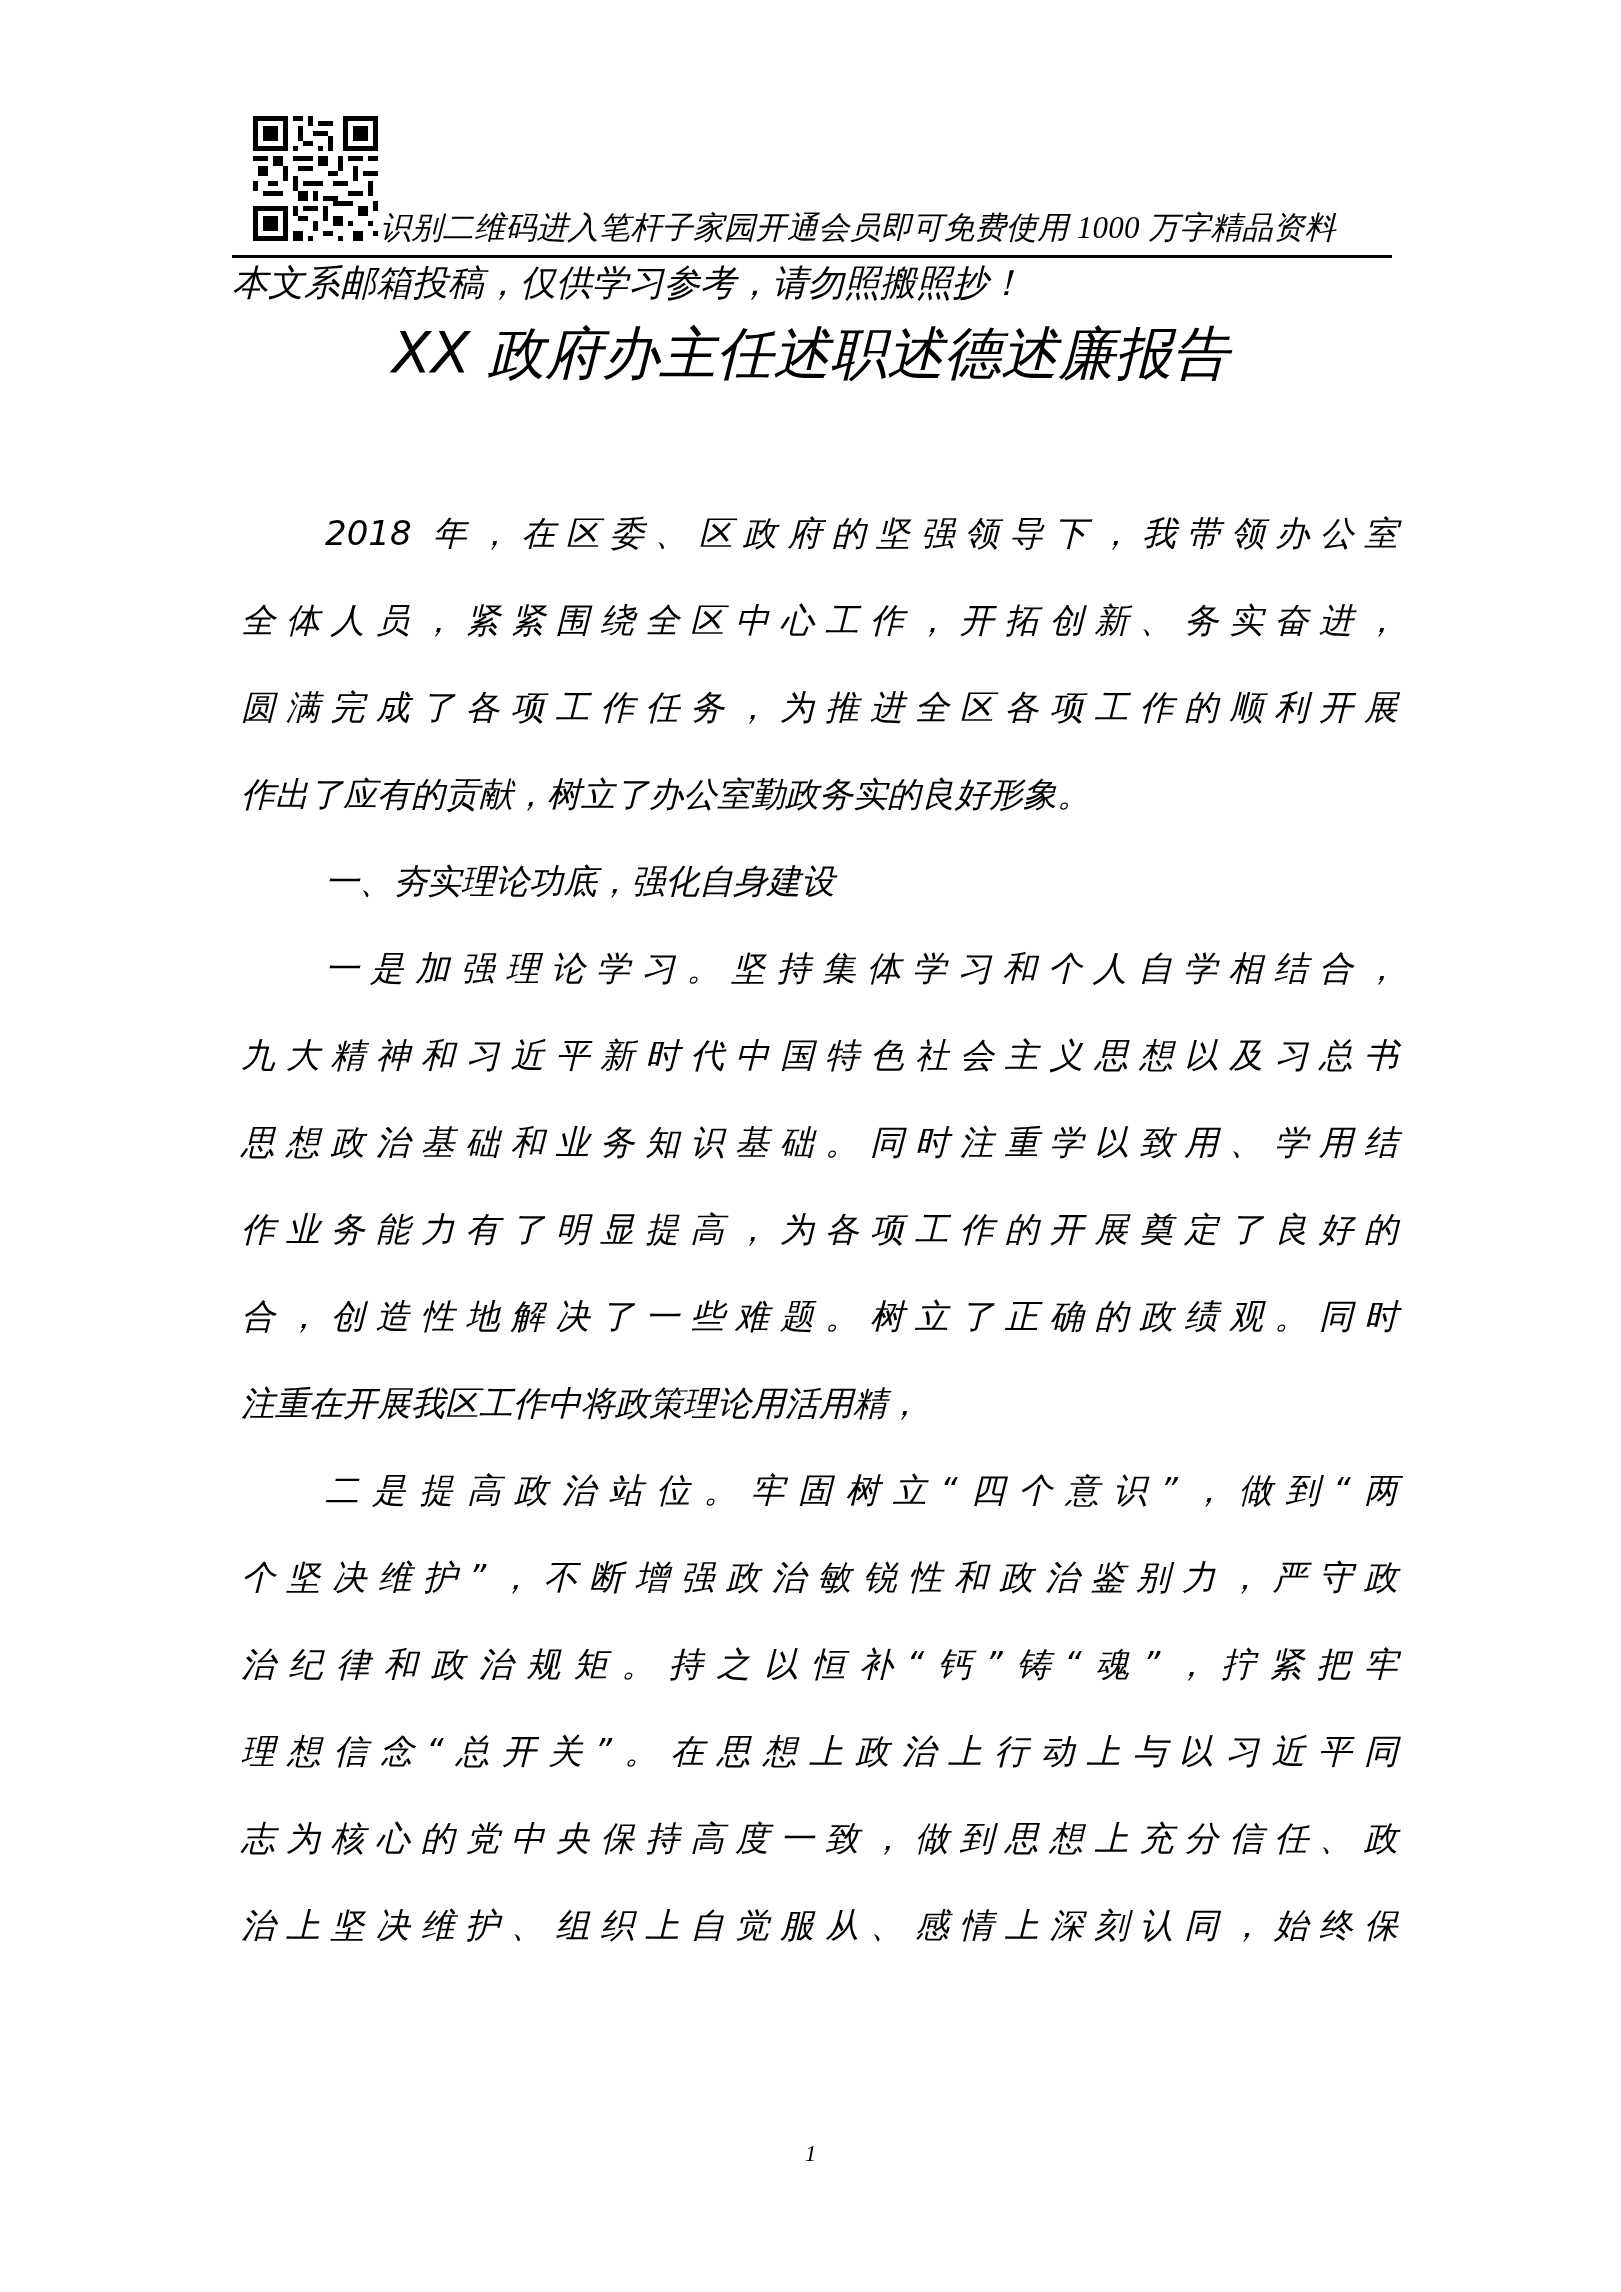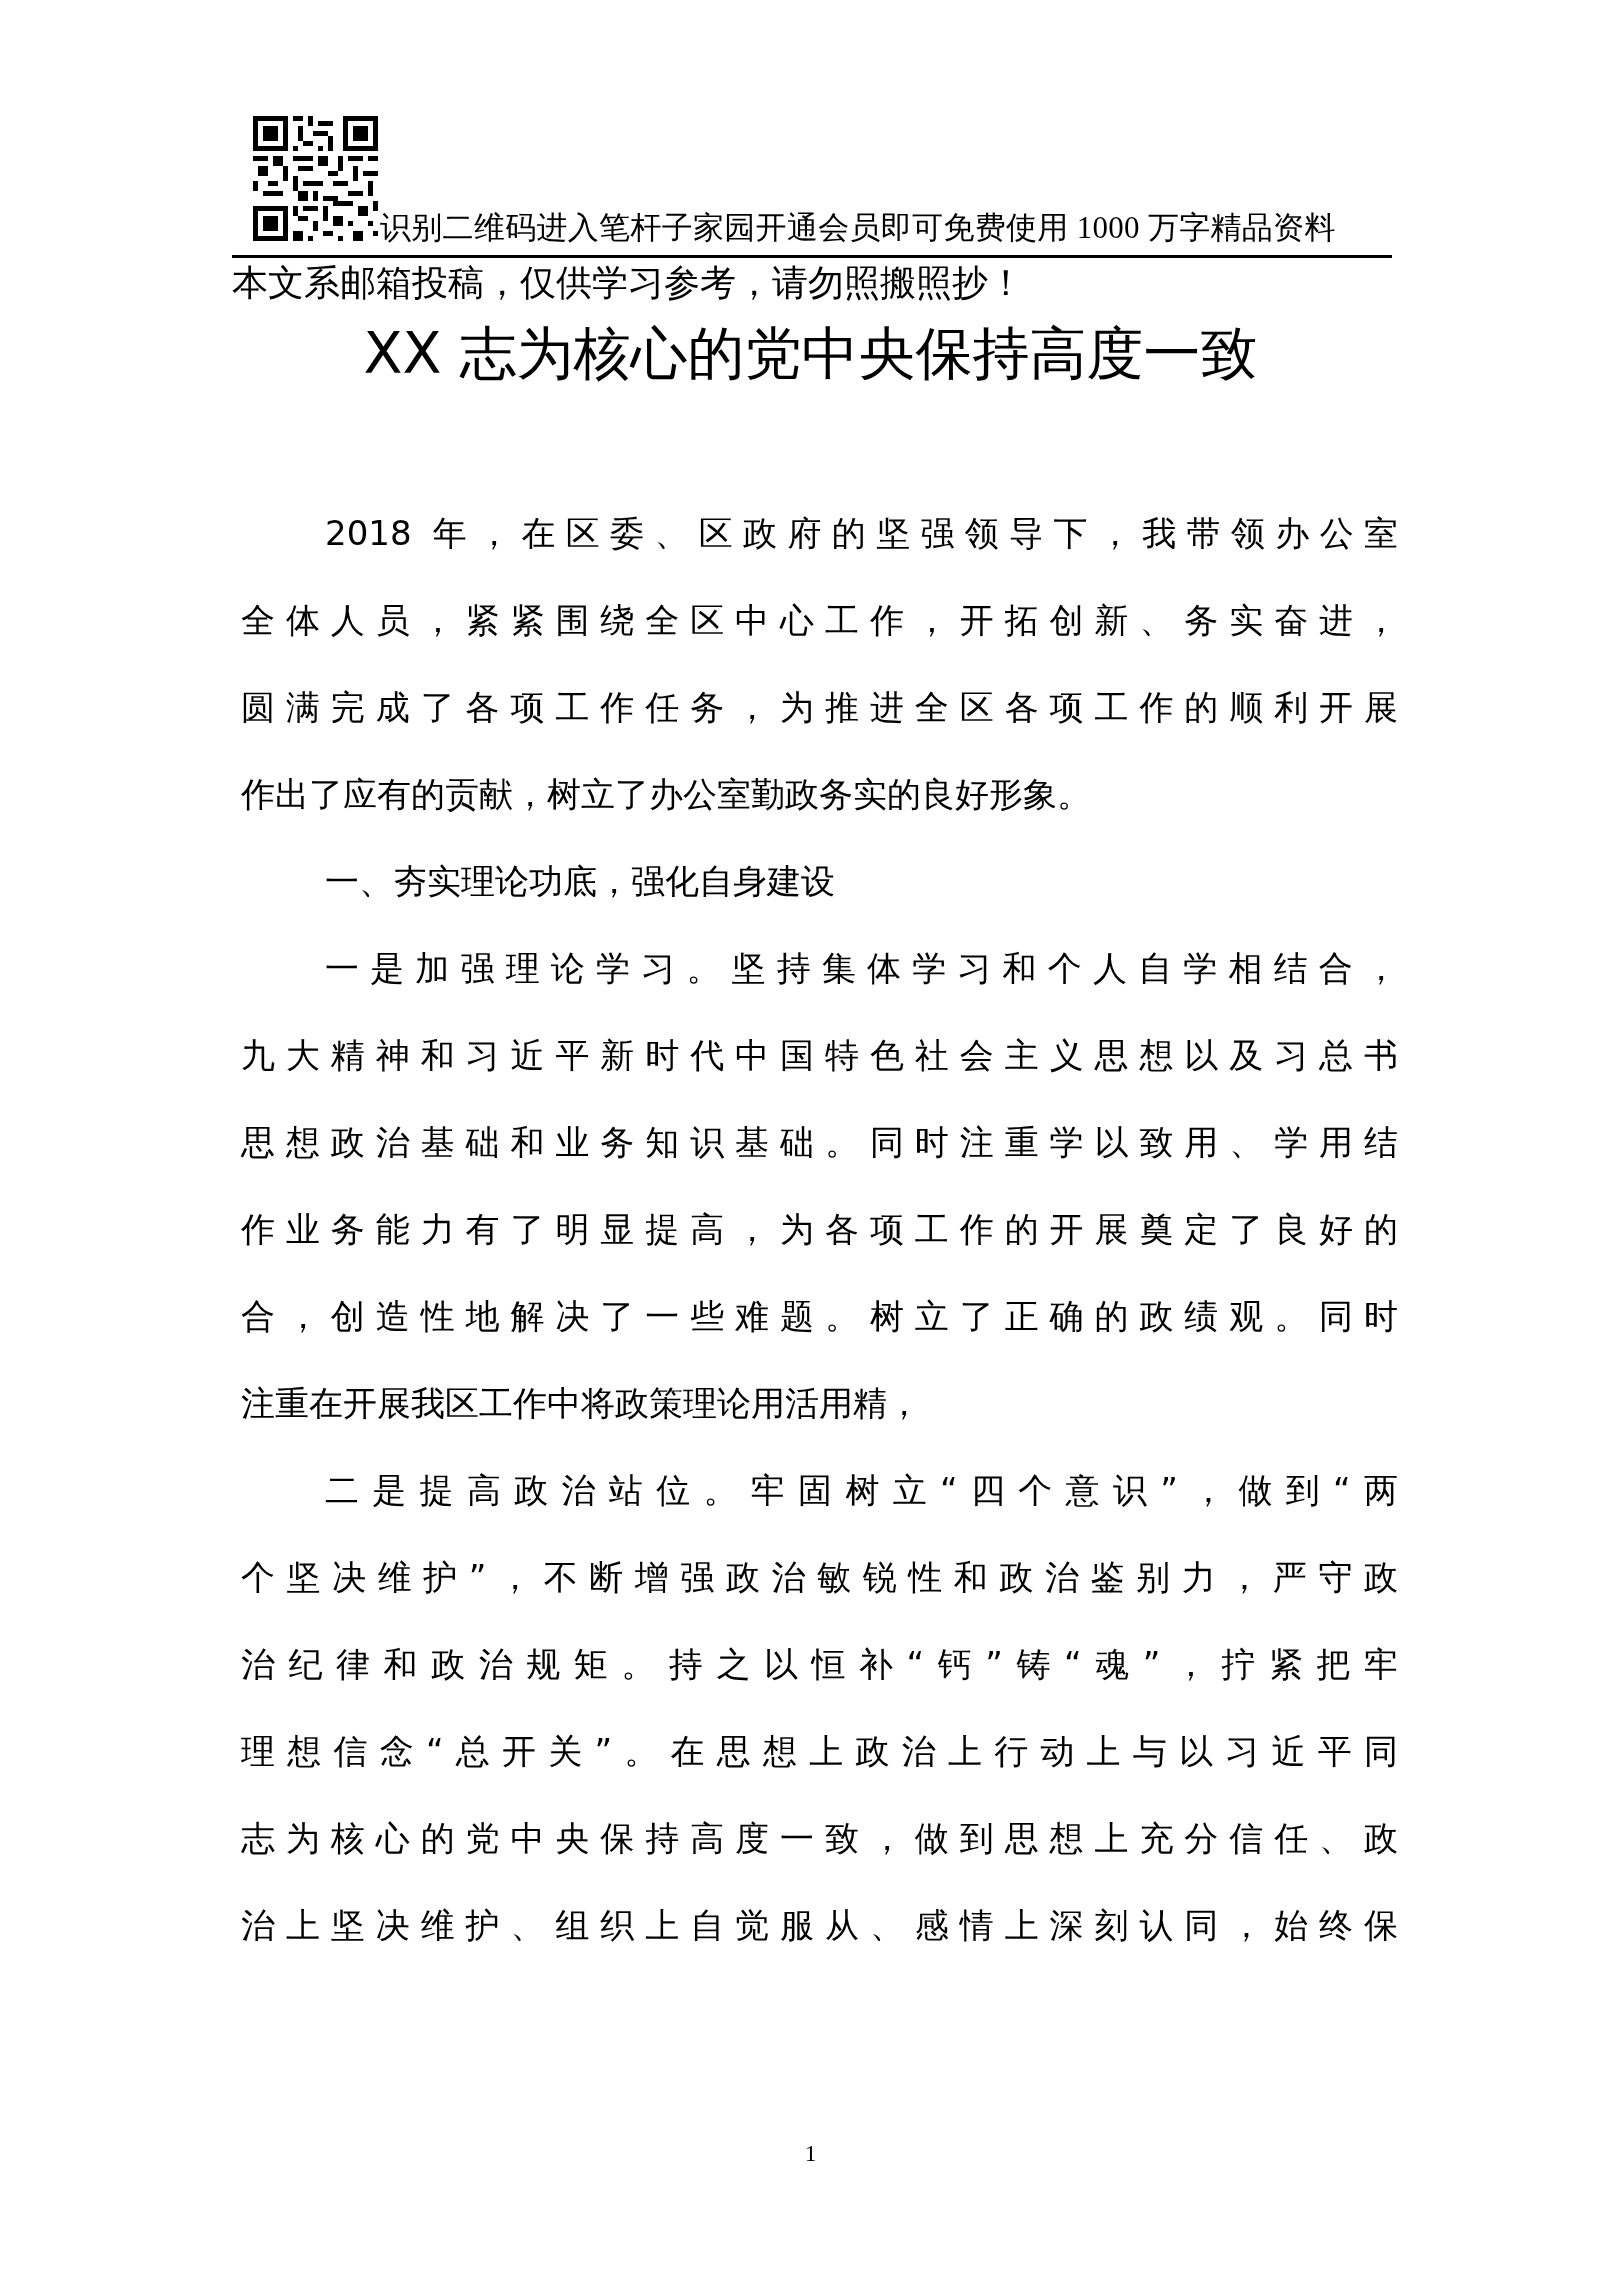"识别二维码进入笔杆子家园开通会员即可免费使用 1000 万字精品资料" .page { font-style: none -> italic }
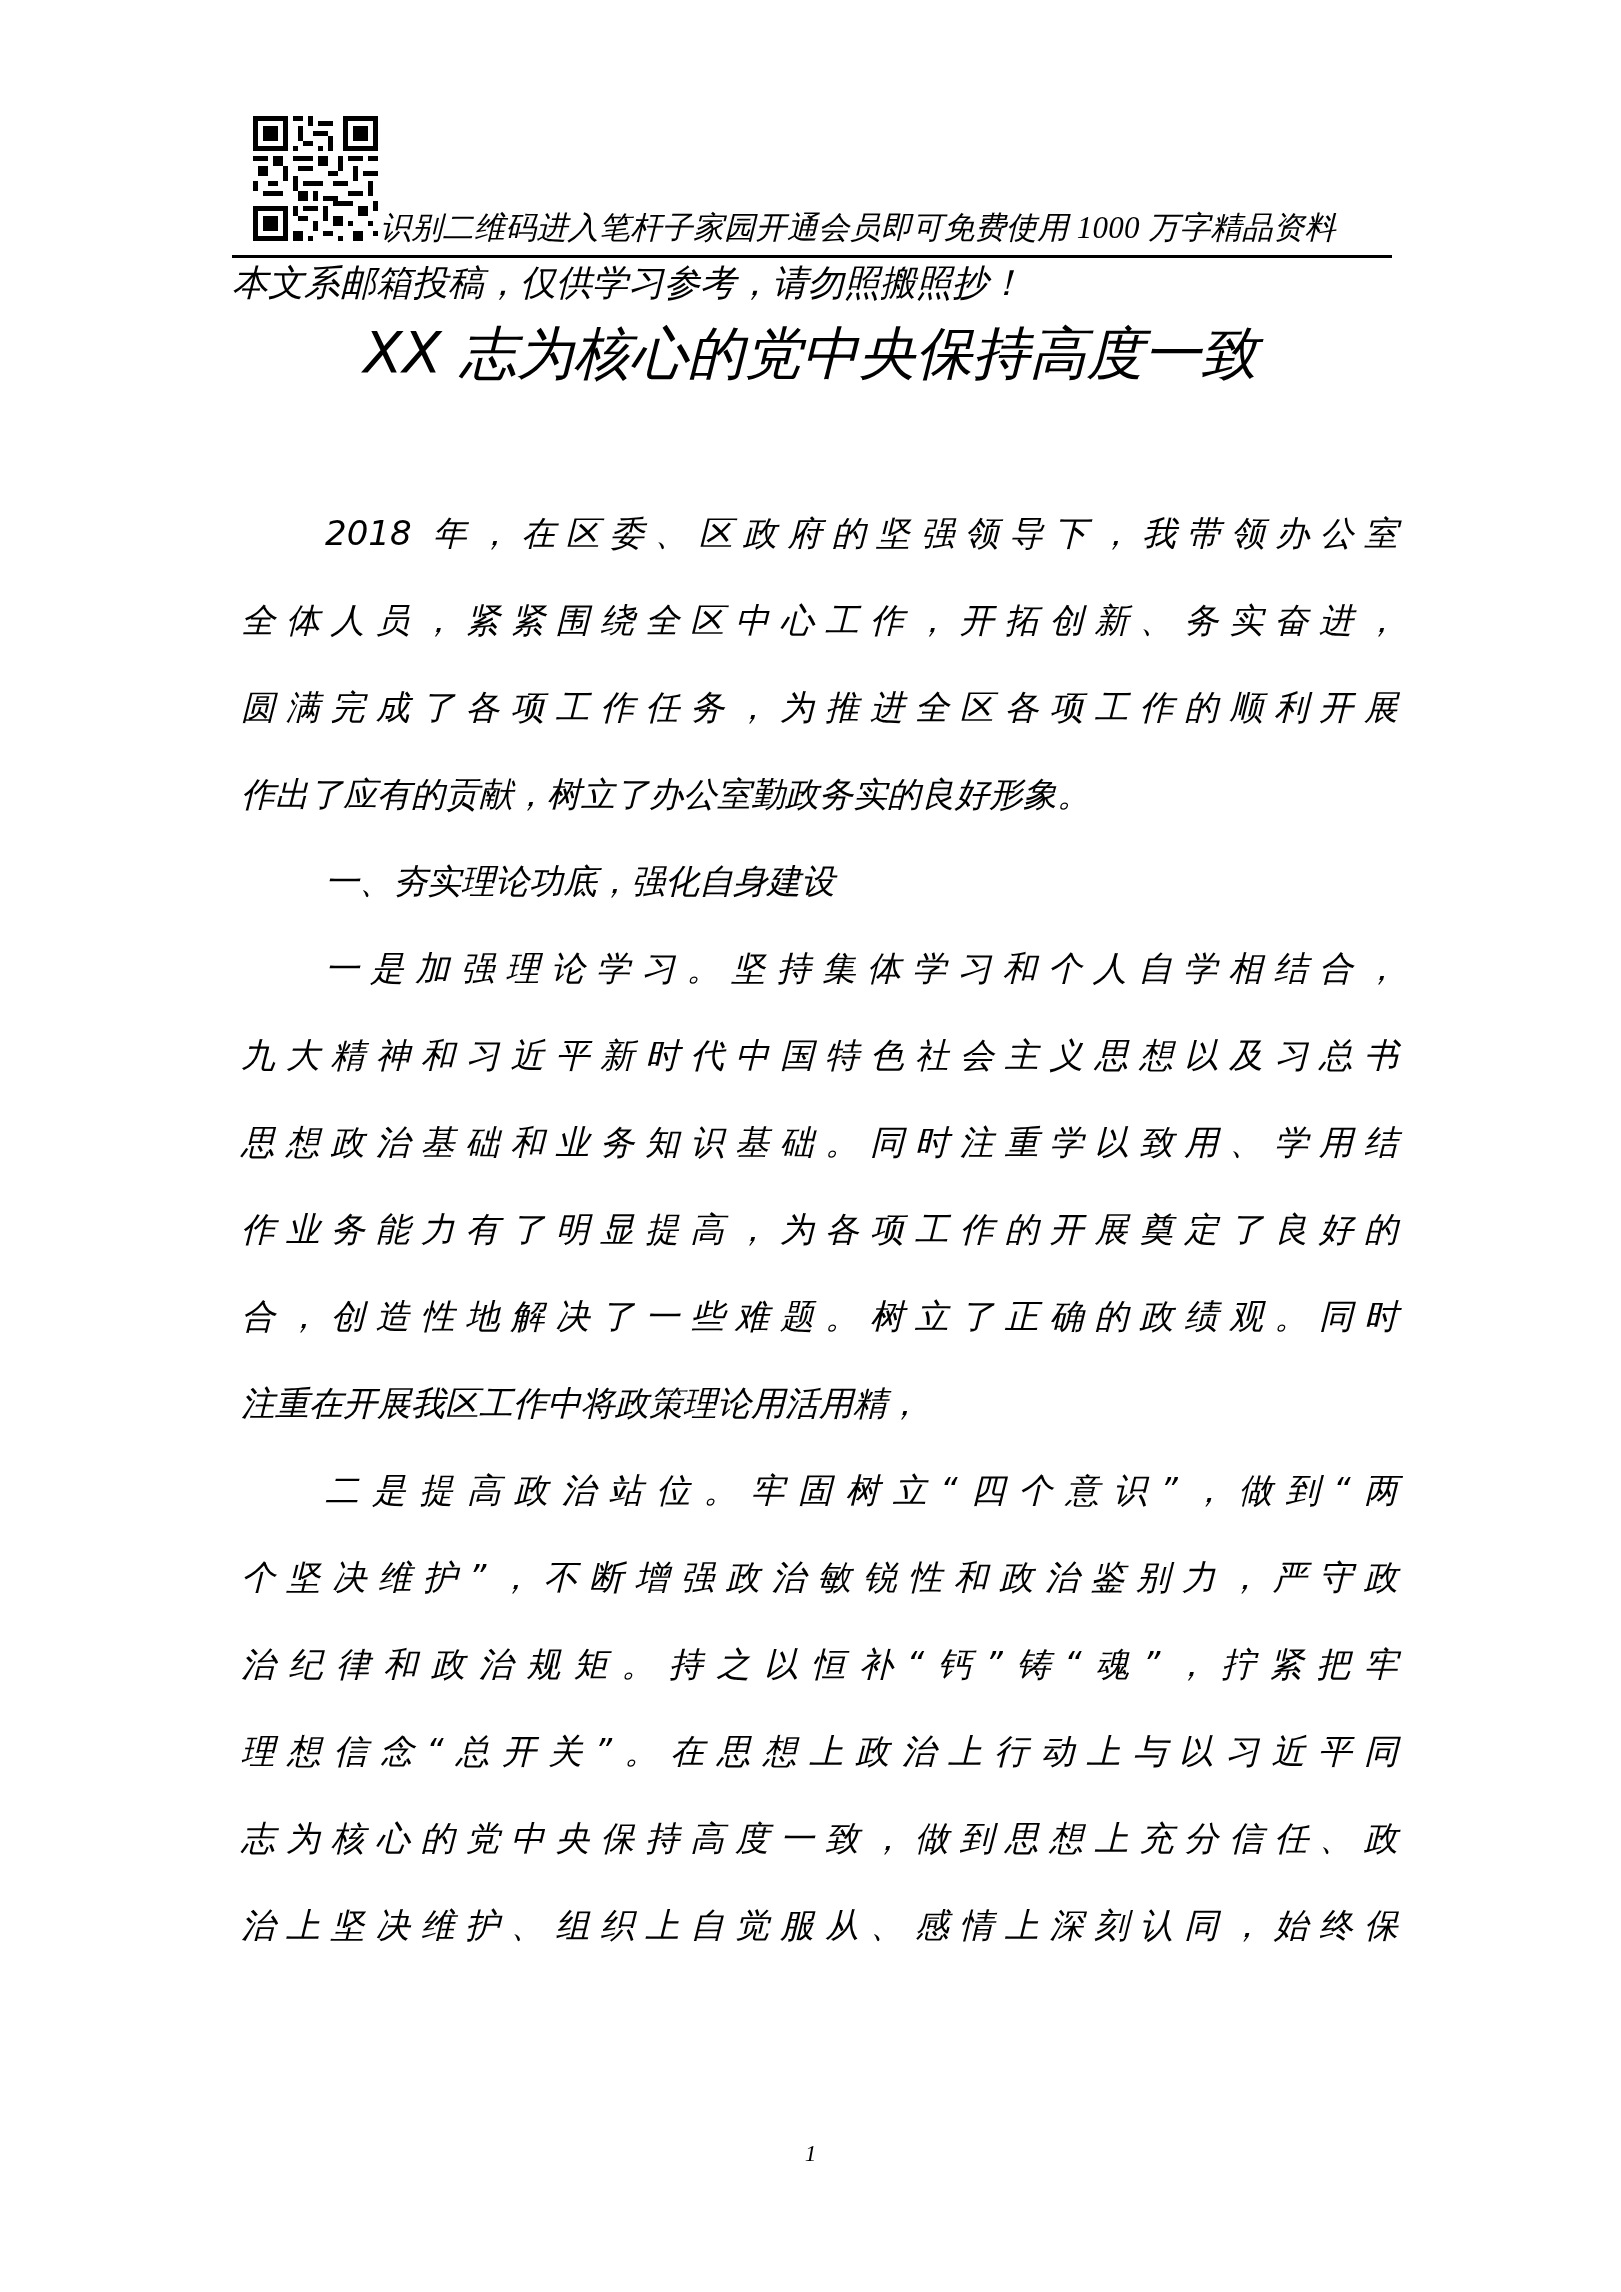"XX 志为核心的党中央保持高度一致" div.title { text: 志为核心的党中央保持高度一致 -> 政府办主任述职述德述廉报告 }
